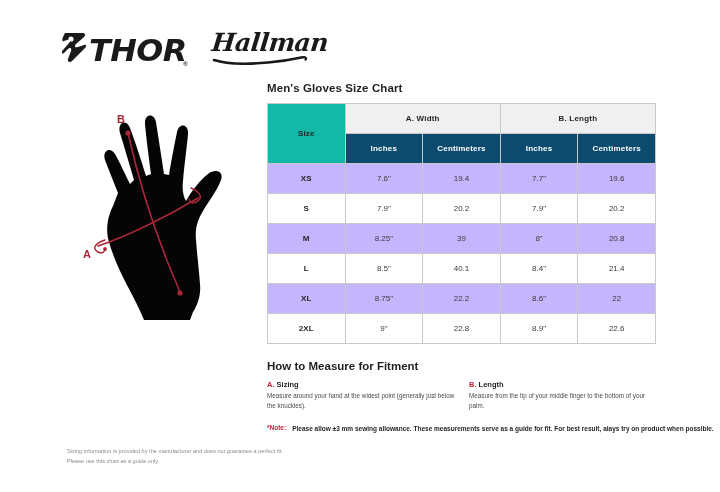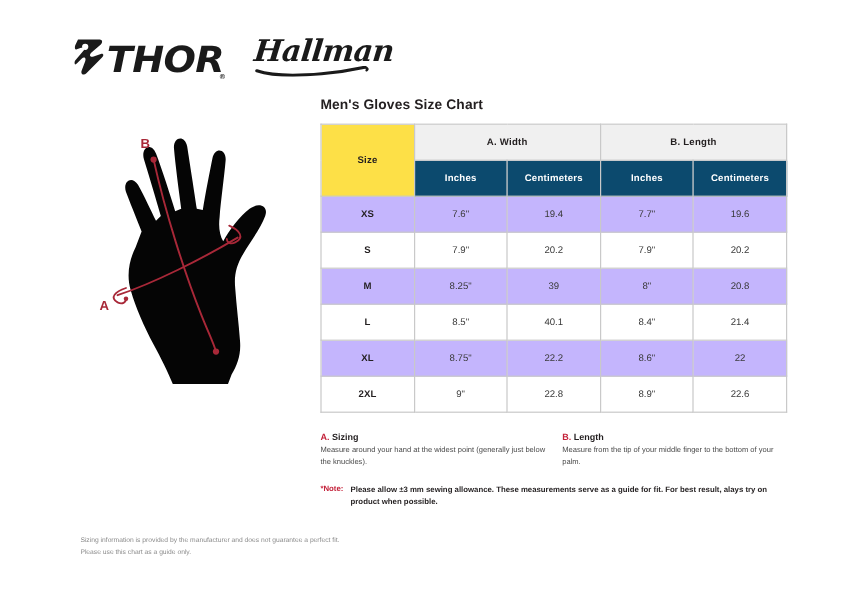"Men's Gloves Size Chart" #chart-panel { width: 389px -> 454px }
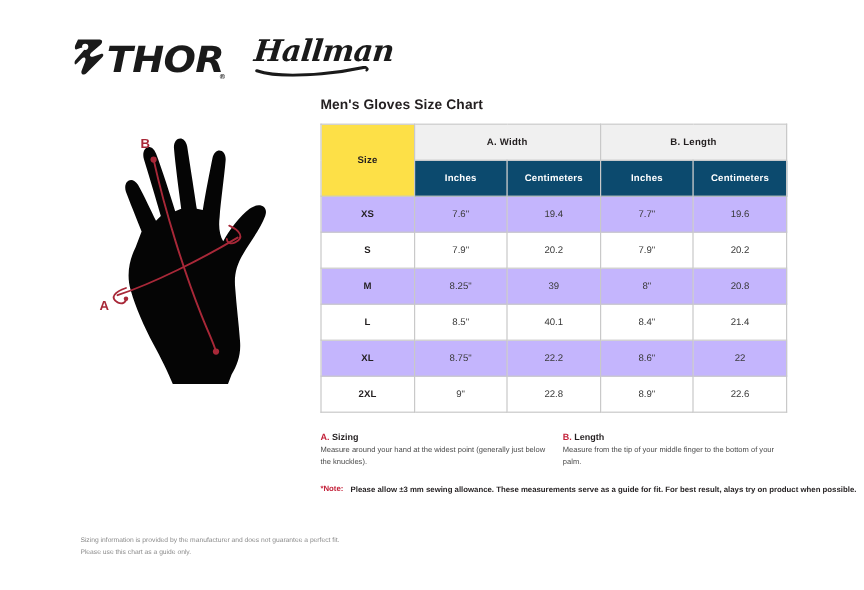"Size" th.size-head { background: #fde047 -> #14b8a6 }
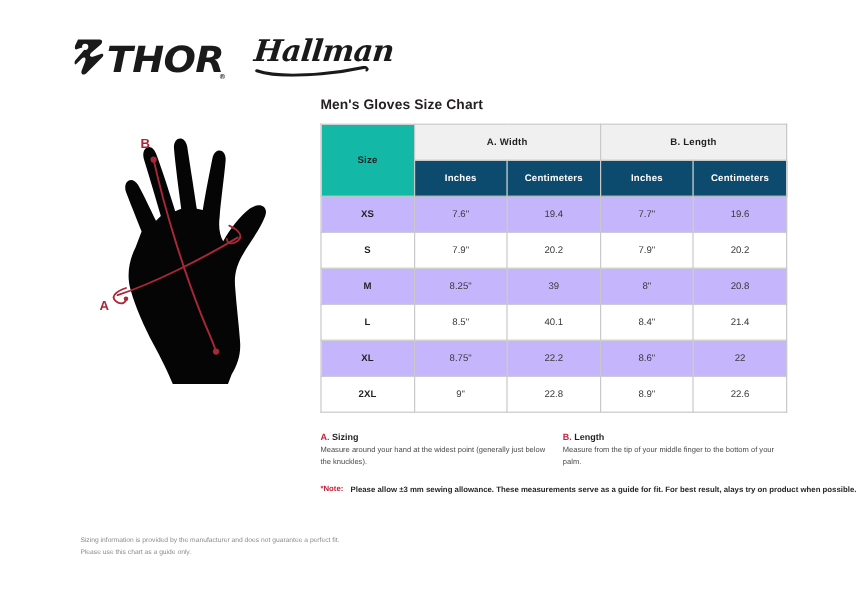"How to Measure for Fitment" h2 { html: none -> <h2>How to Measure for Fitment</h2> }
